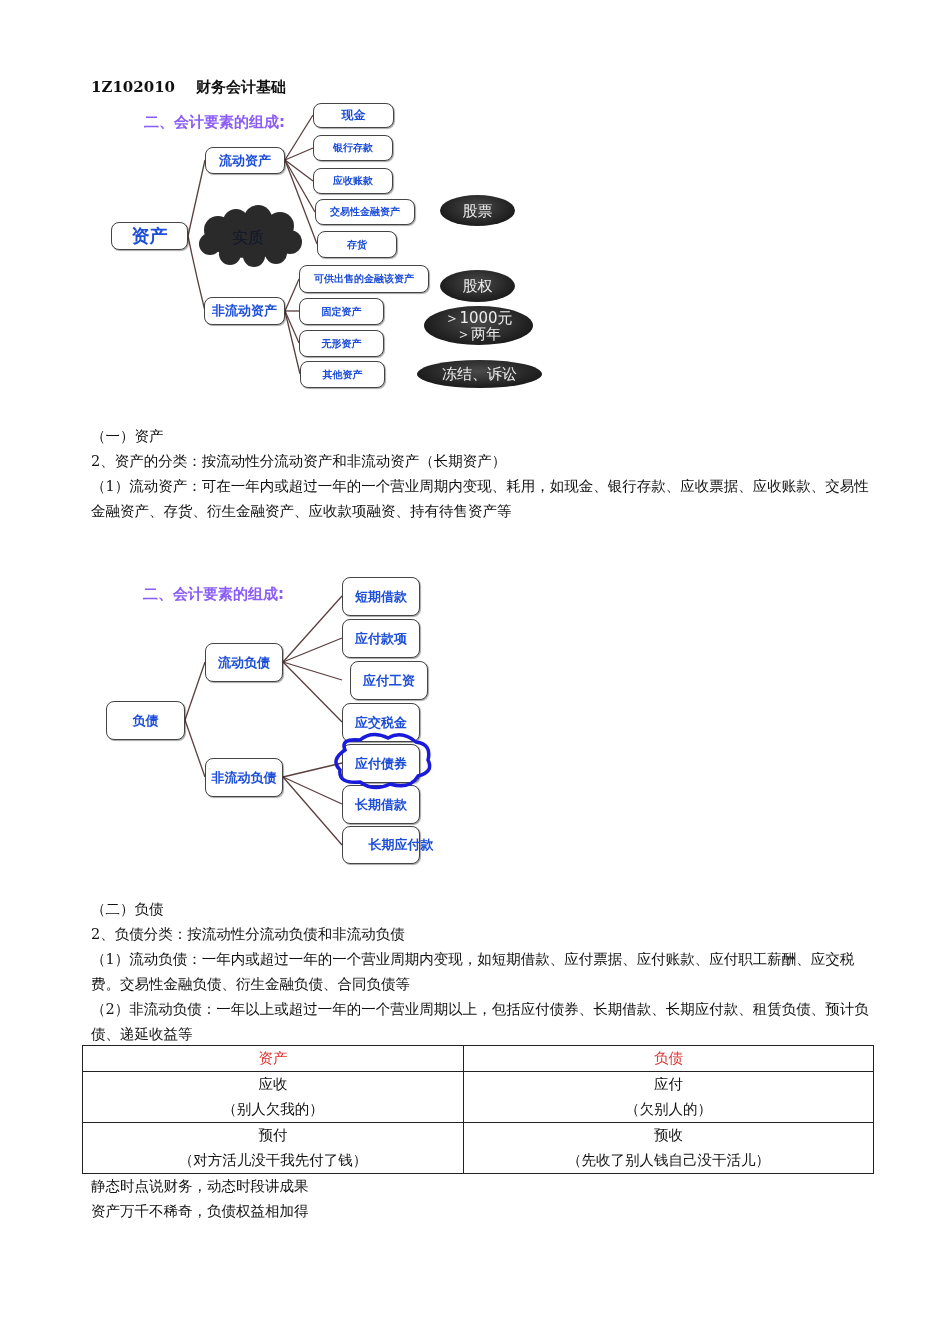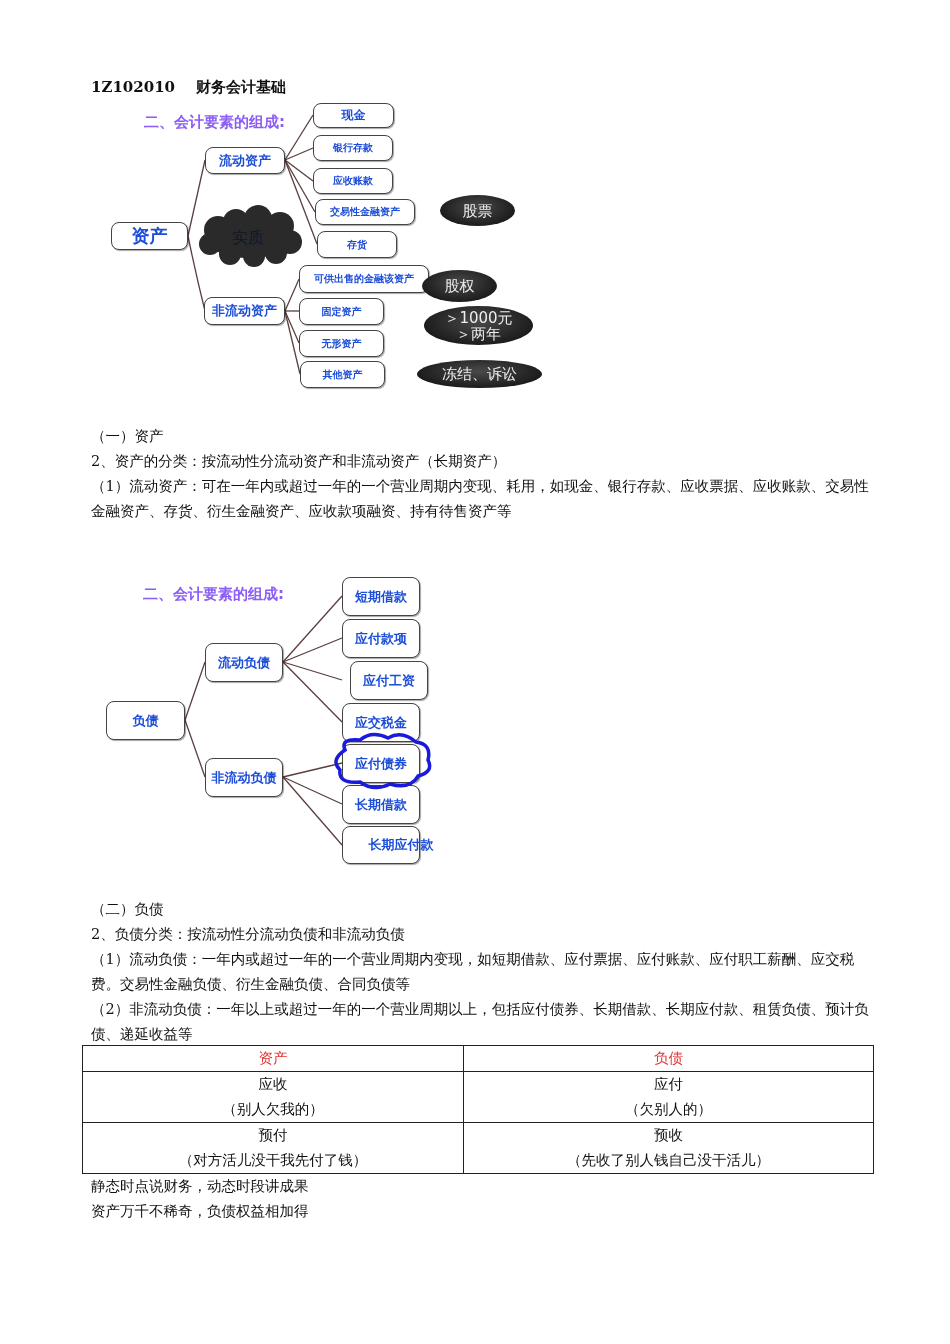"股权" div.oval { left: 422px -> 440px }
